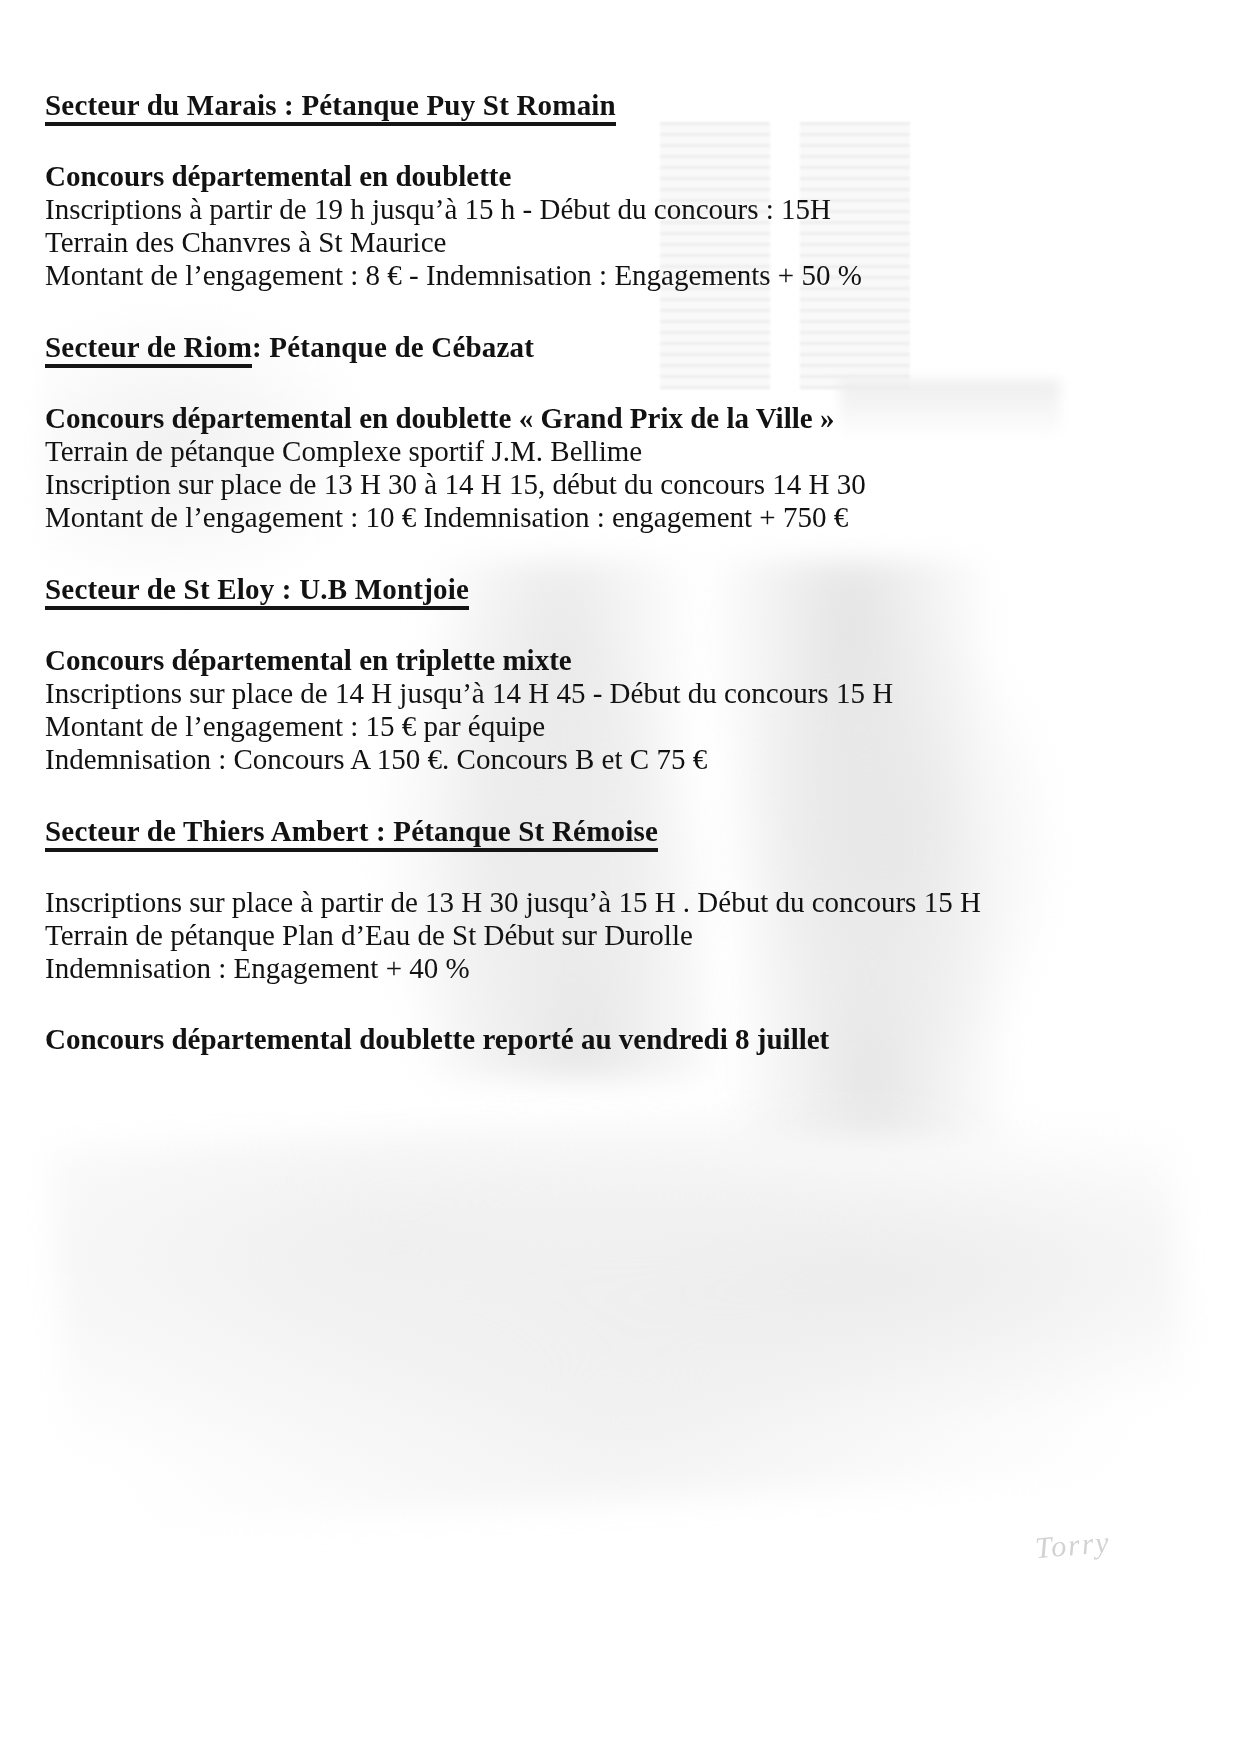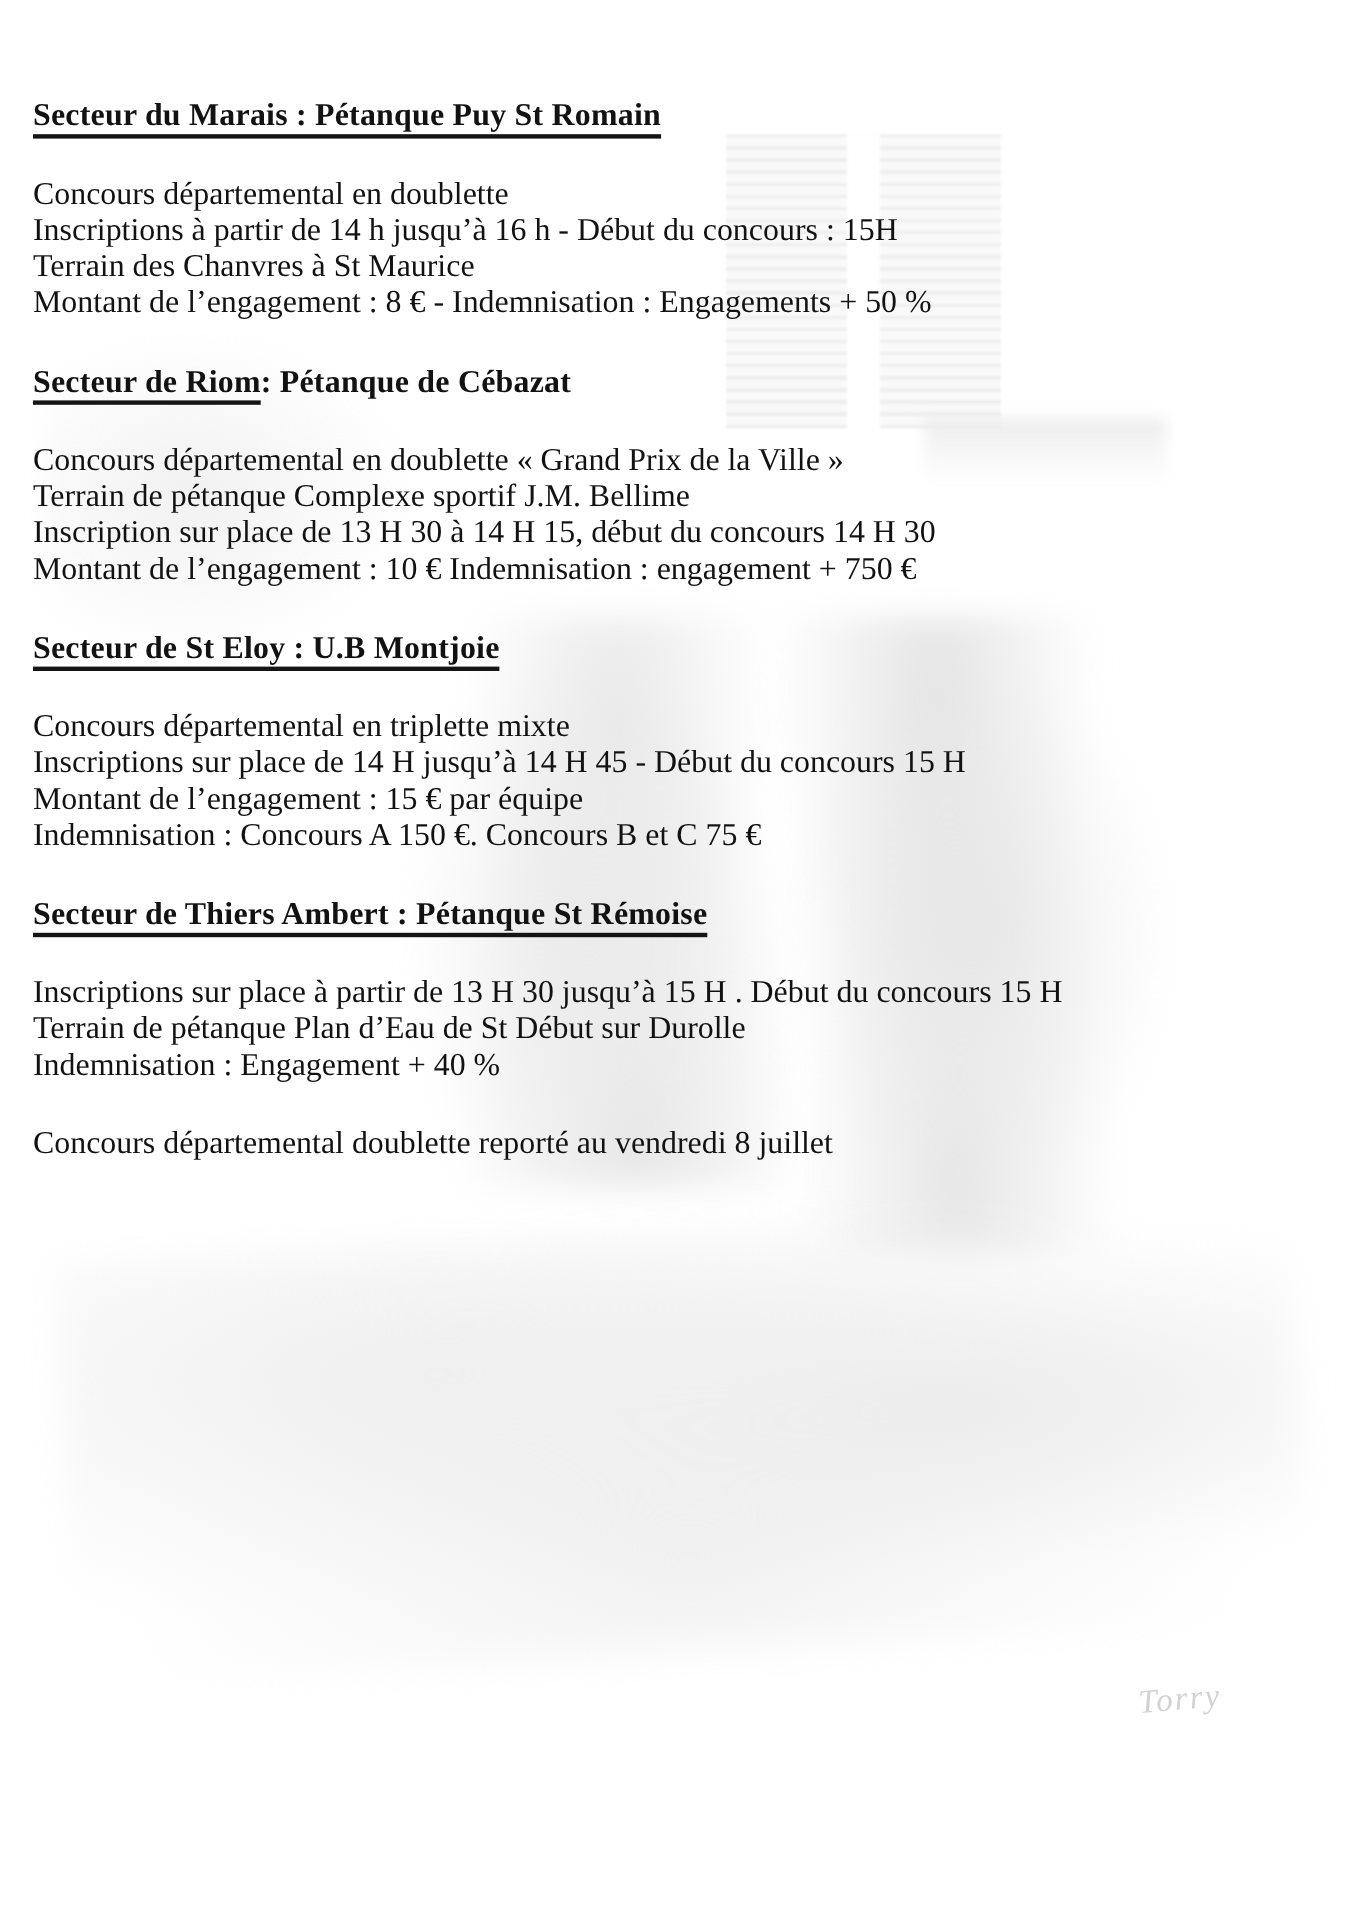"Secteur du Marais : Pétanque" .section { margin: 0 0 38px 0 -> 0 0 38px 15px }
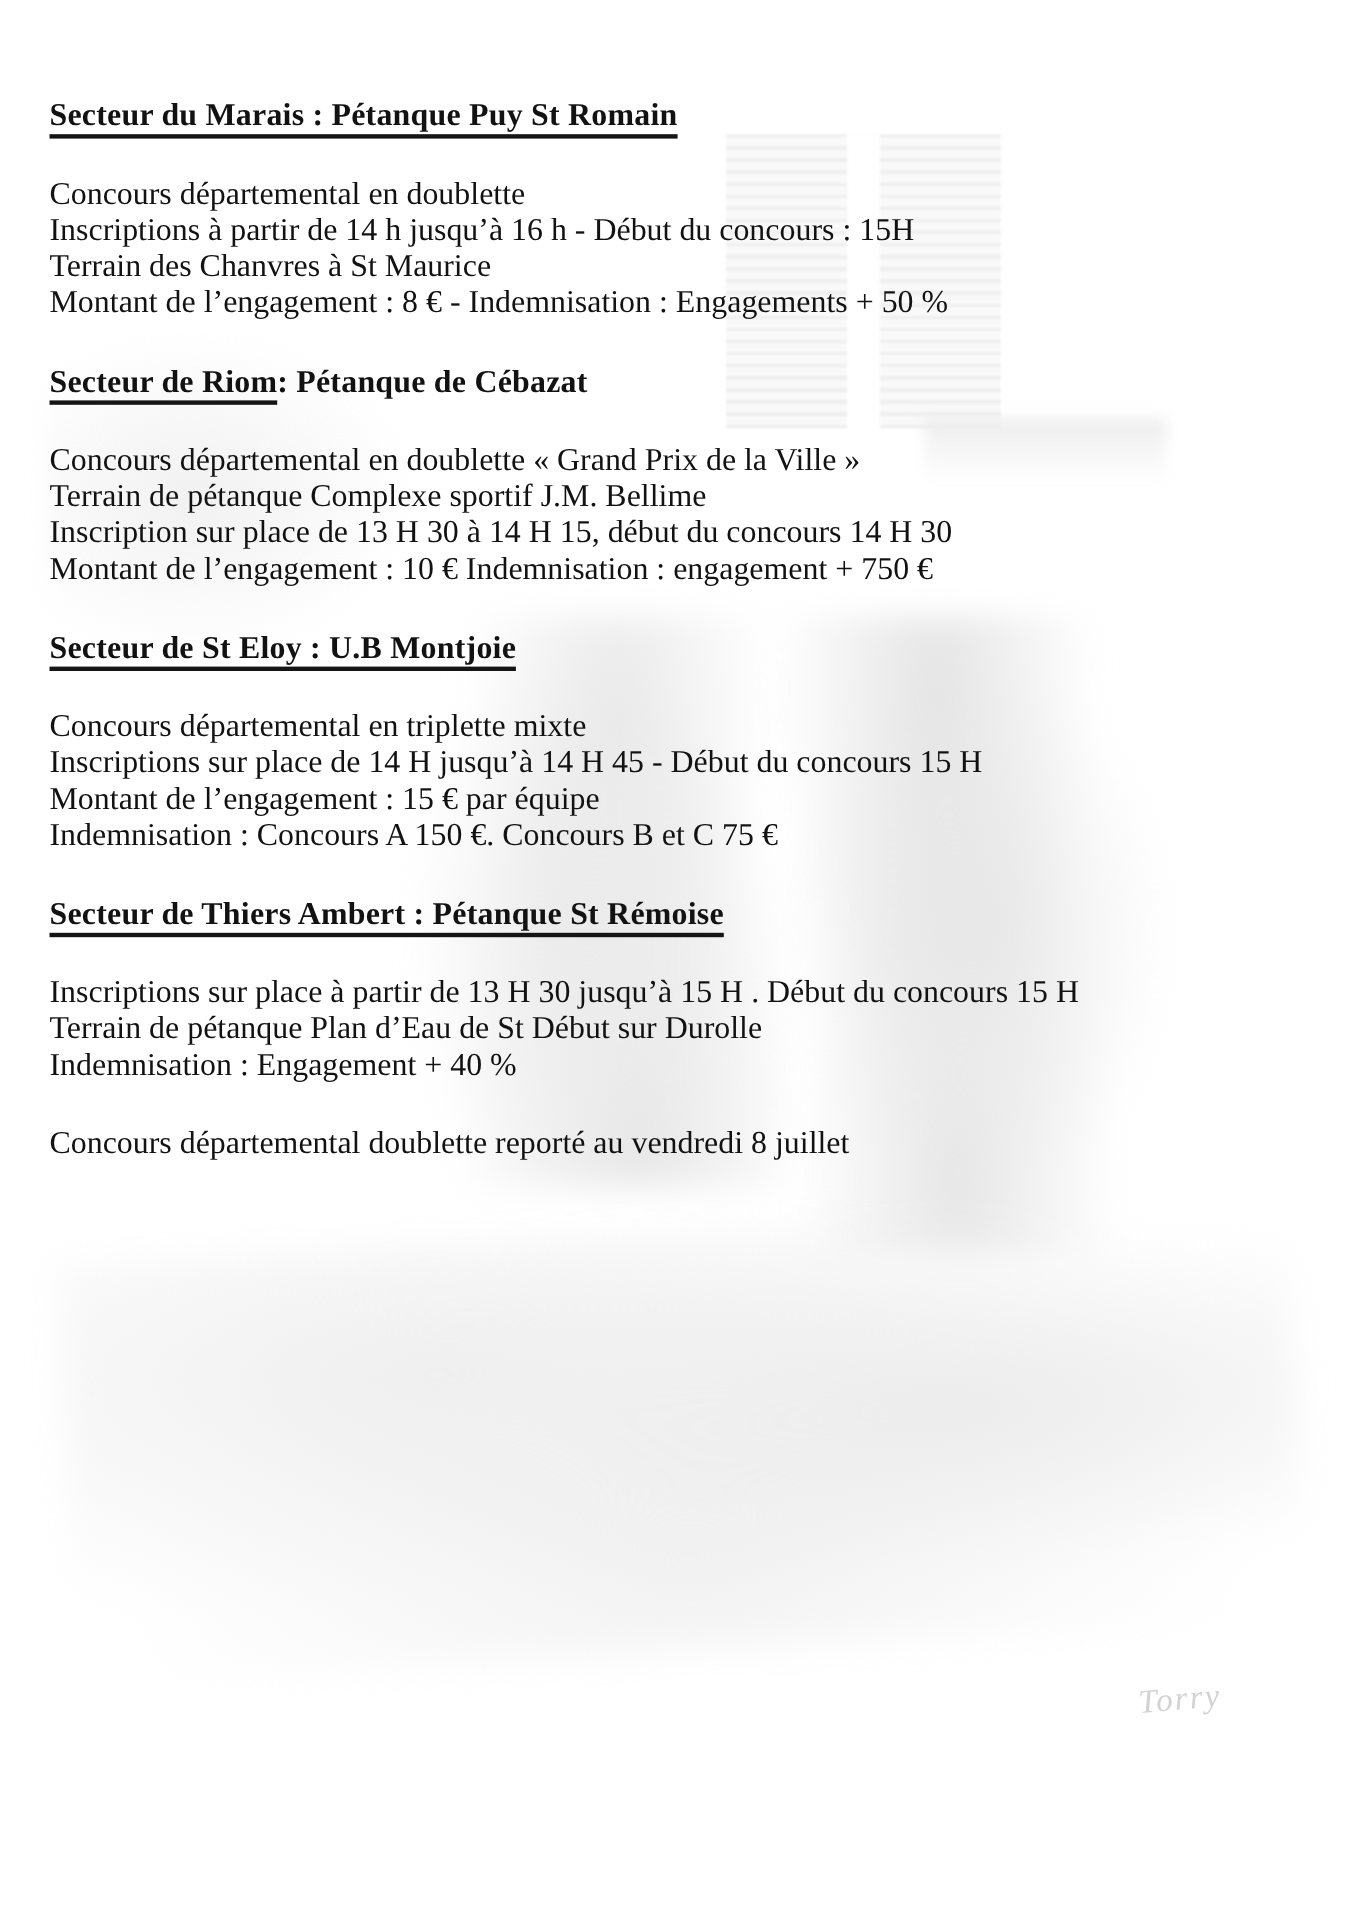"Concours départemental en doublette" .subtitle { font-weight: normal -> bold }
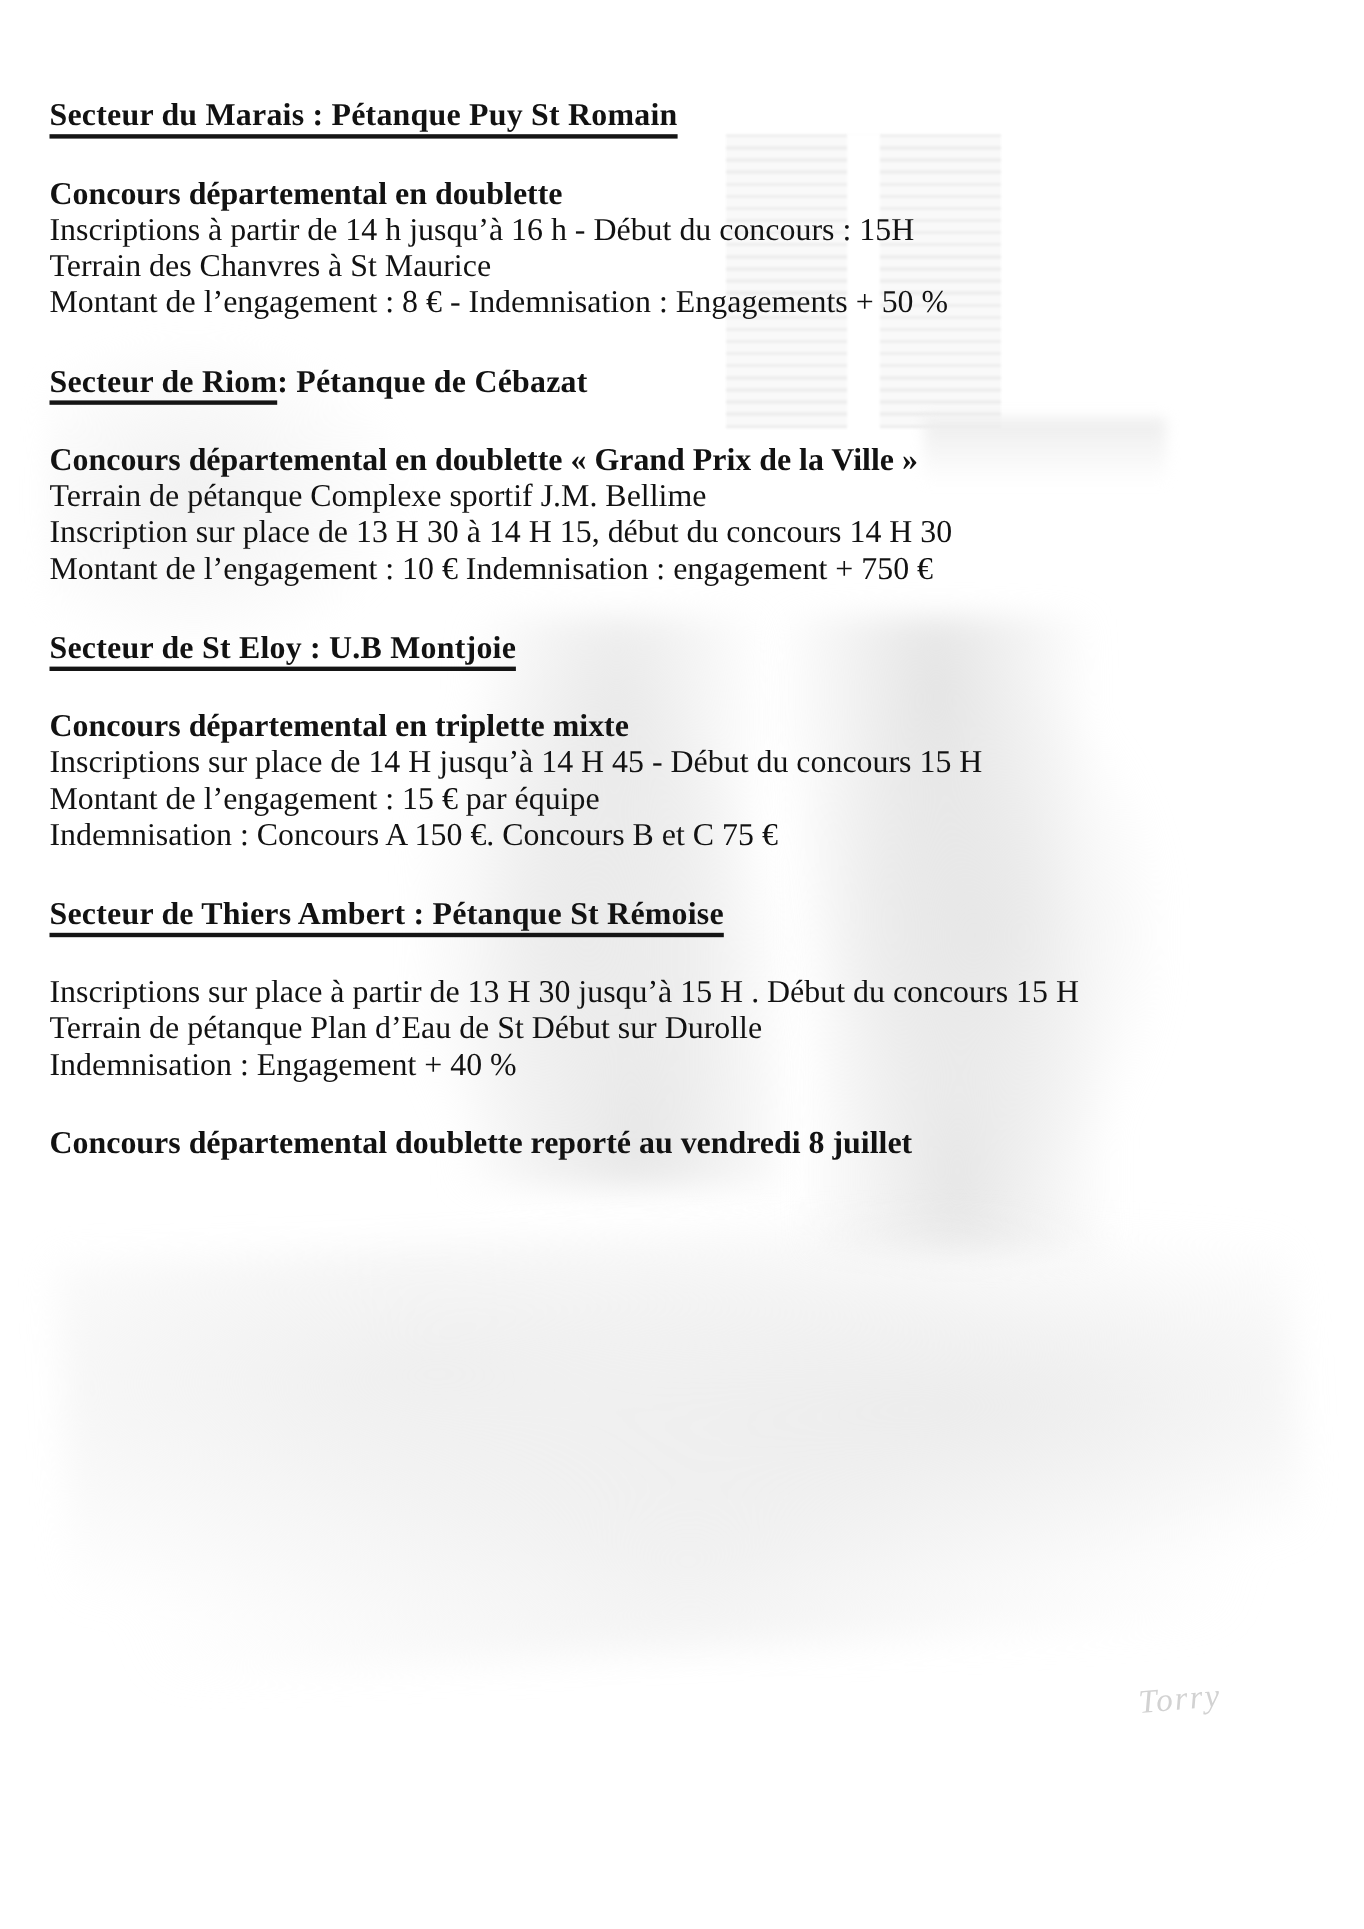"Inscriptions à partir de 14" p.line { text: 14 h jusqu’à 16 -> 19 h jusqu’à 15 }
